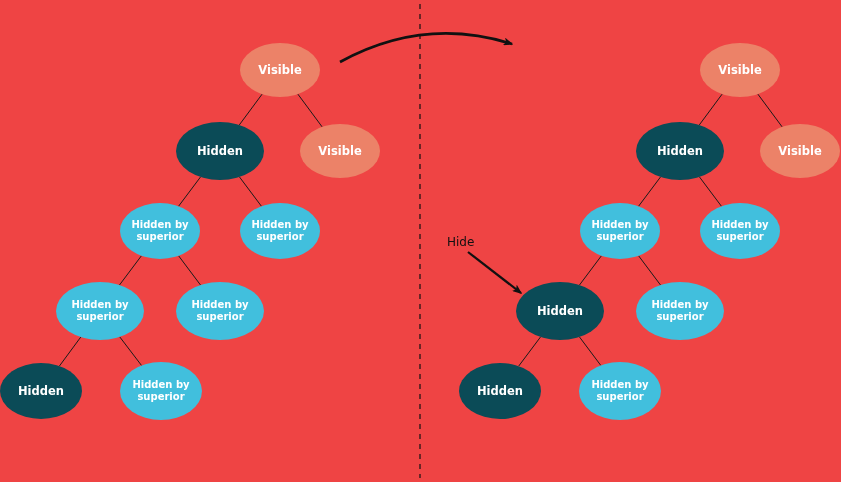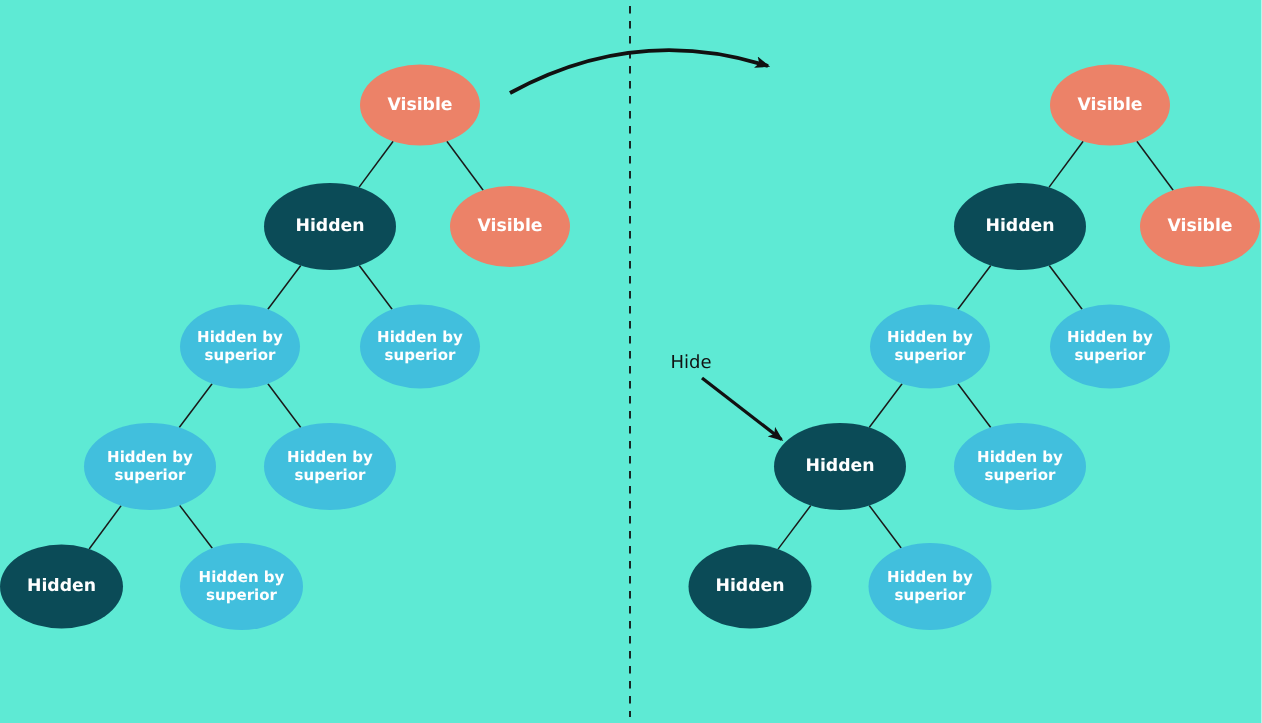"Visible" #canvas { background: #5eead4 -> #ef4444 }
